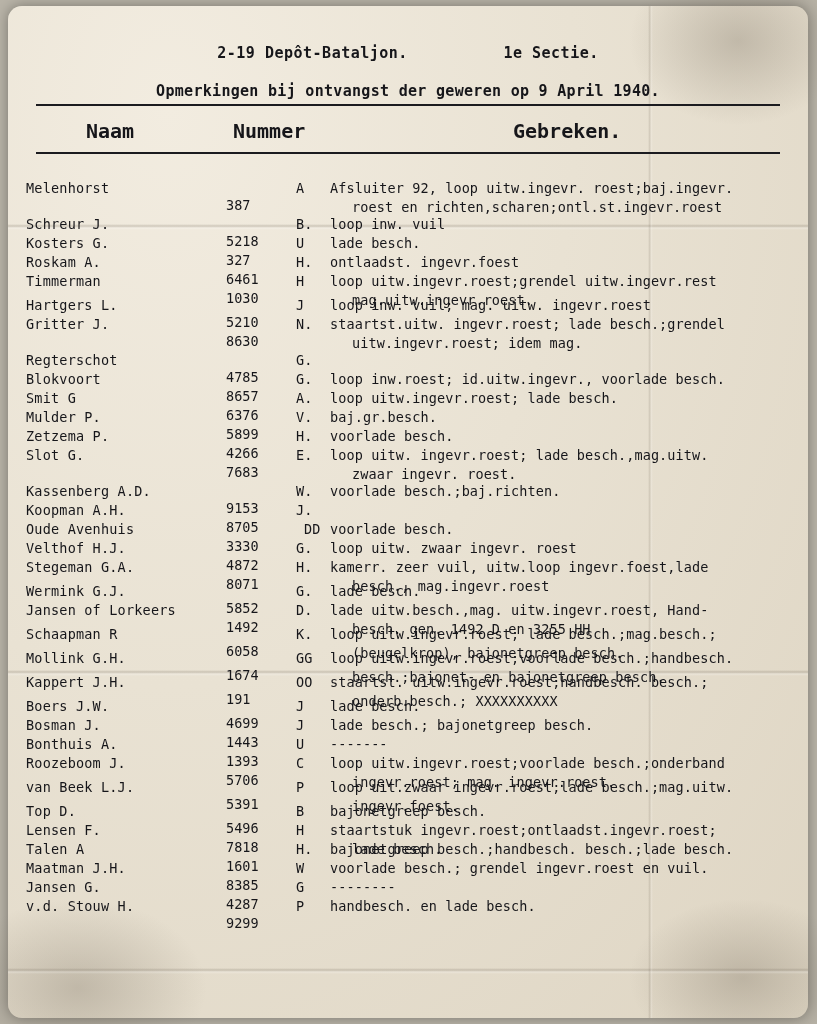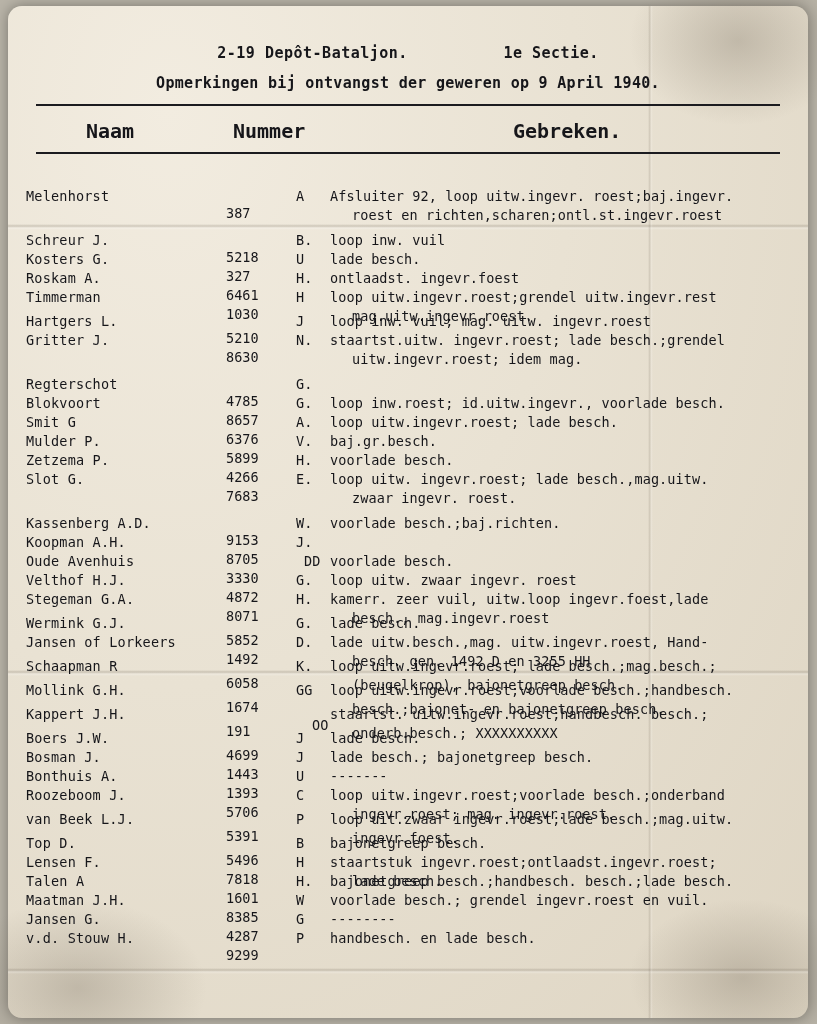"Opmerkingen bij ontvangst der geweren" .subtitle { top: 68px -> 76px }
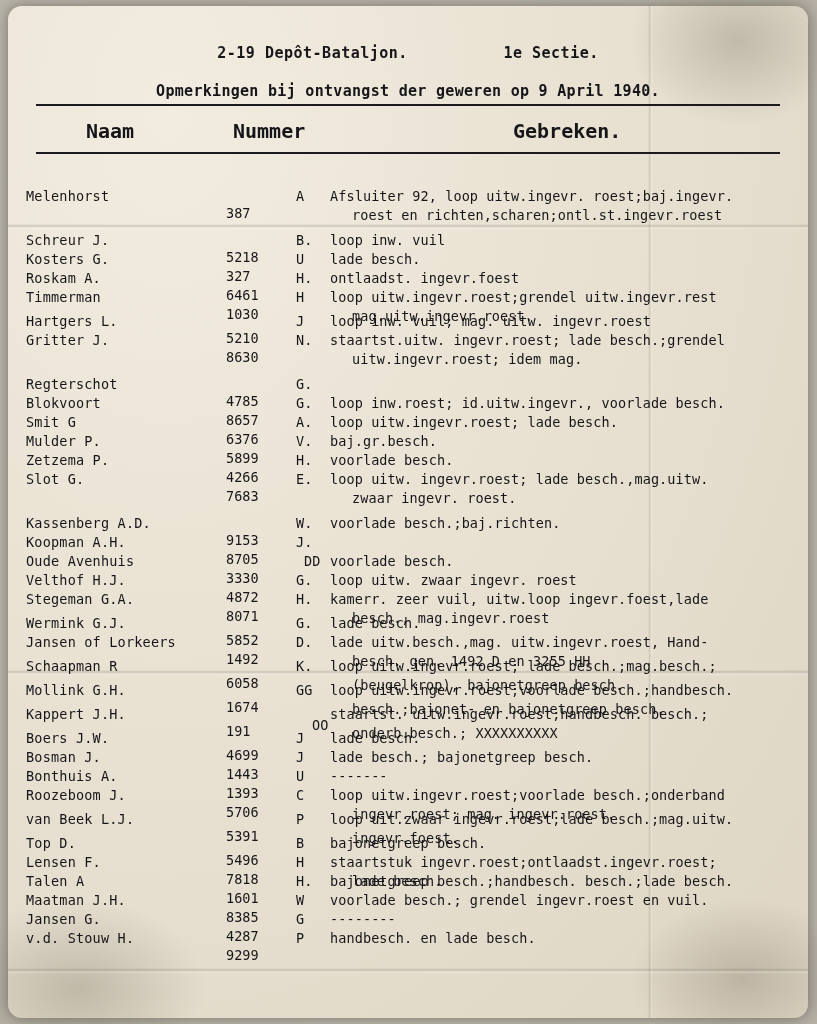"Melenhorst" .row.gap { margin-top: 25px -> 17px }
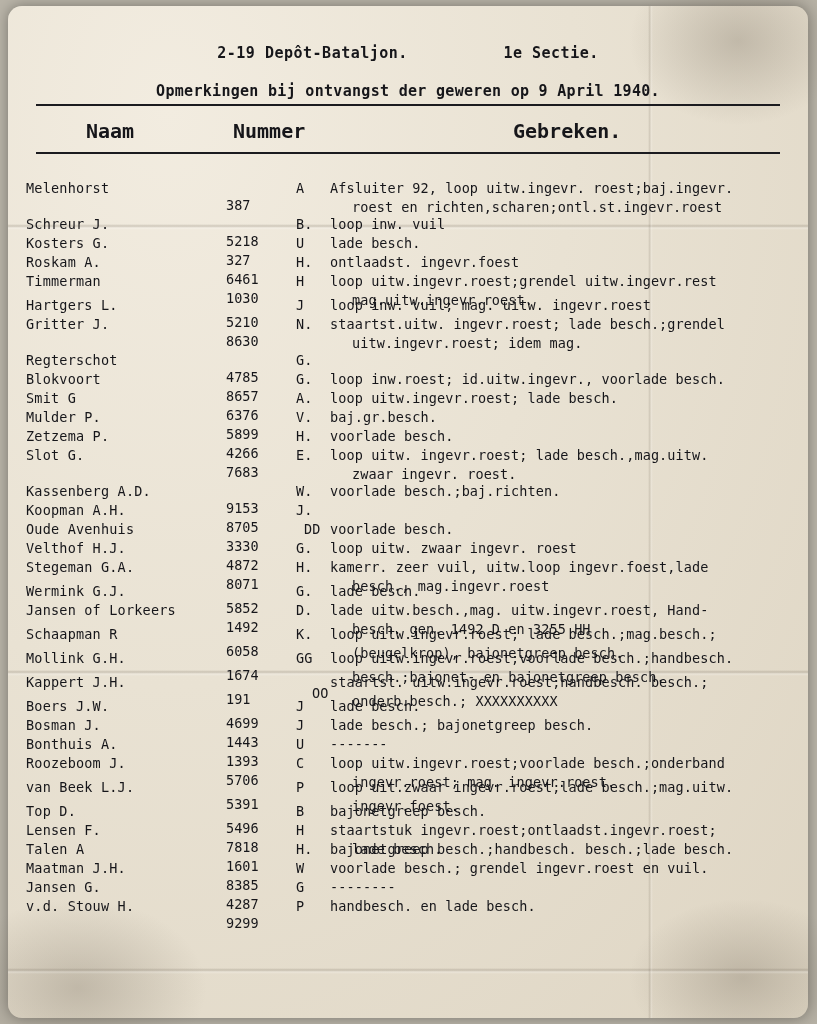"OO" span.suf { left: 304px -> 288px; margin-top: 11px -> none }
